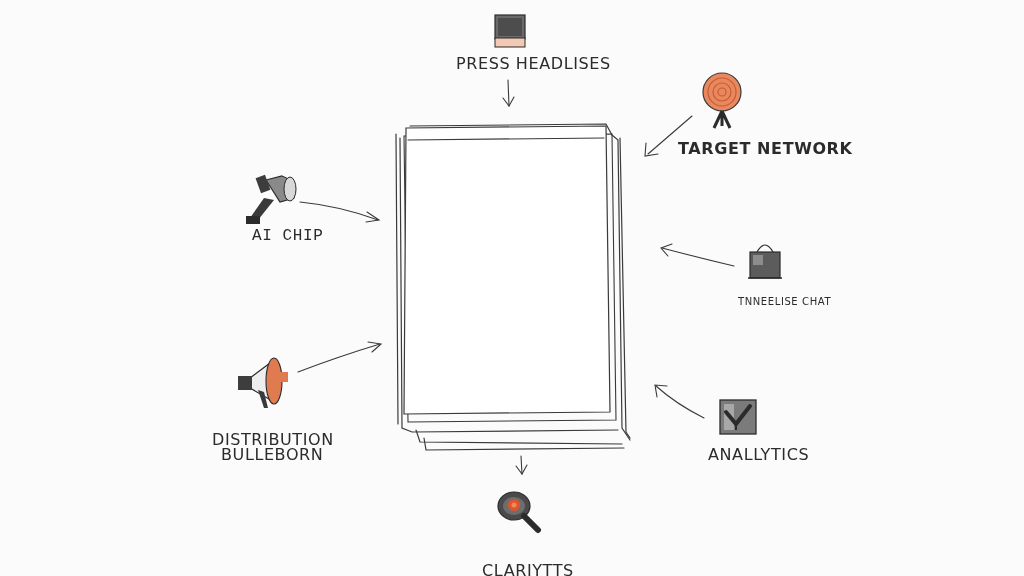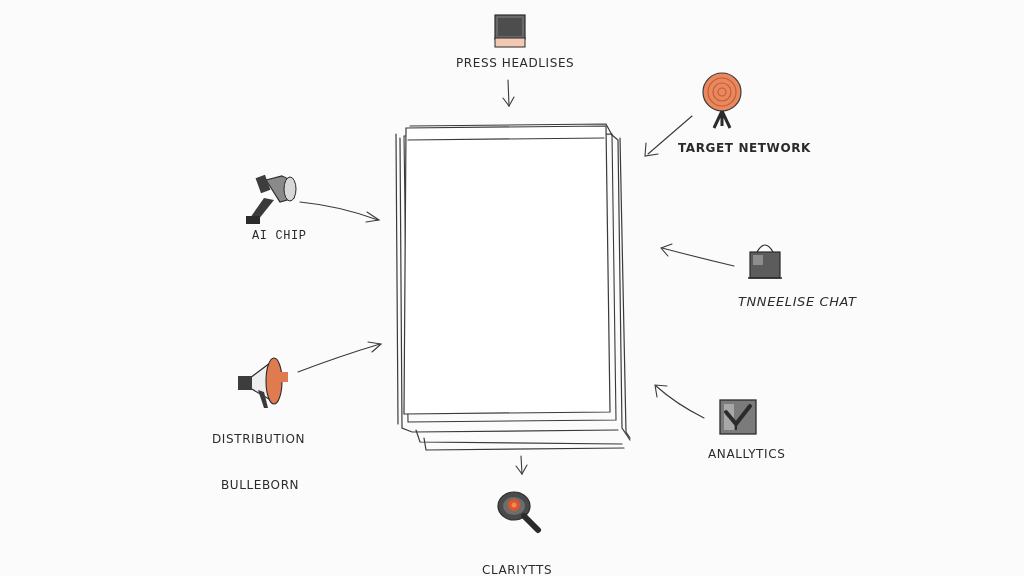"PRESS HEADLISES" .label { font-size: 12px -> 16px }
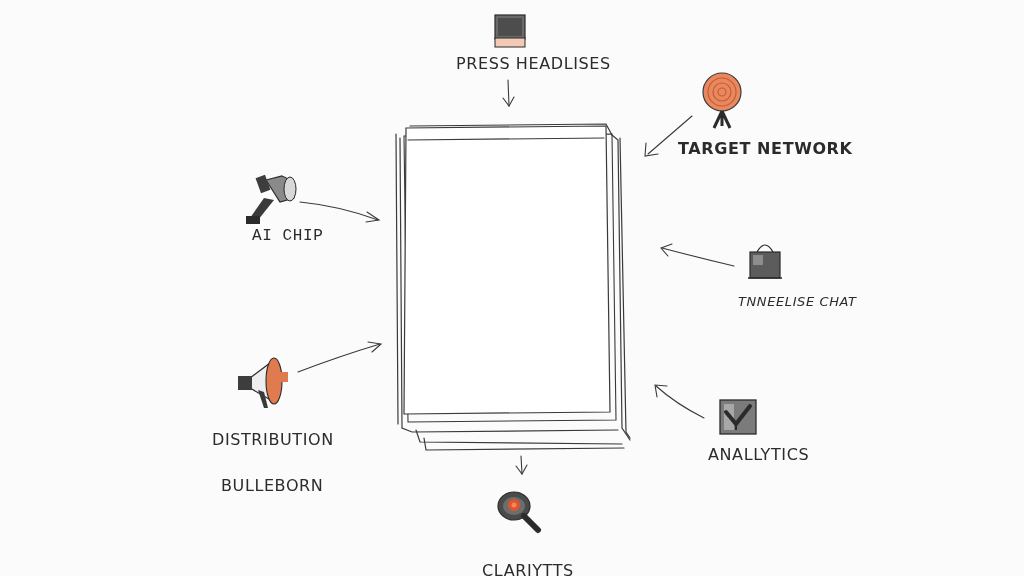"TNNEELISE CHAT" div.label { font-size: 13px -> 10px; font-style: italic -> none }
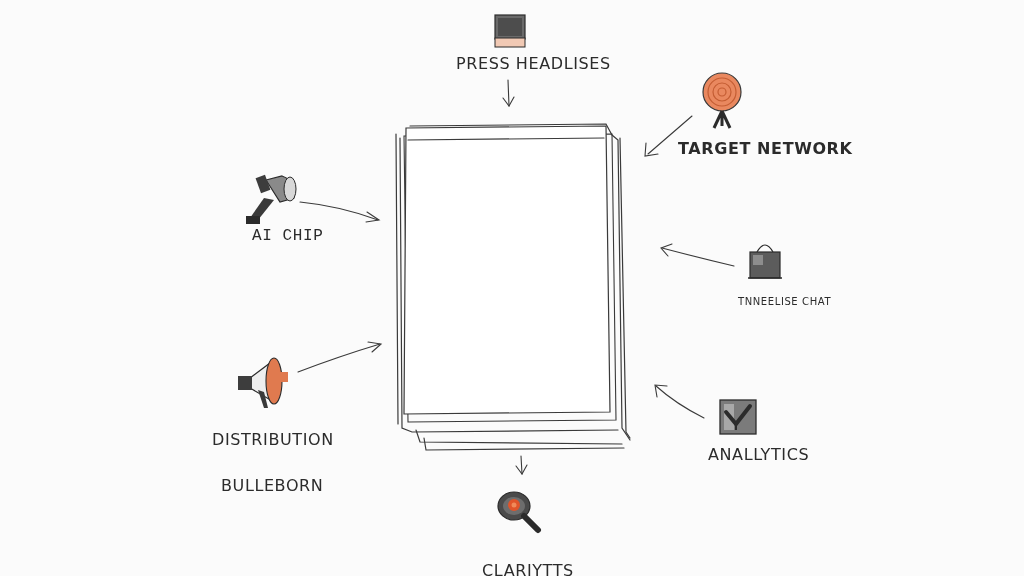"BULLEBORN" div { margin-top: 31px -> none }
